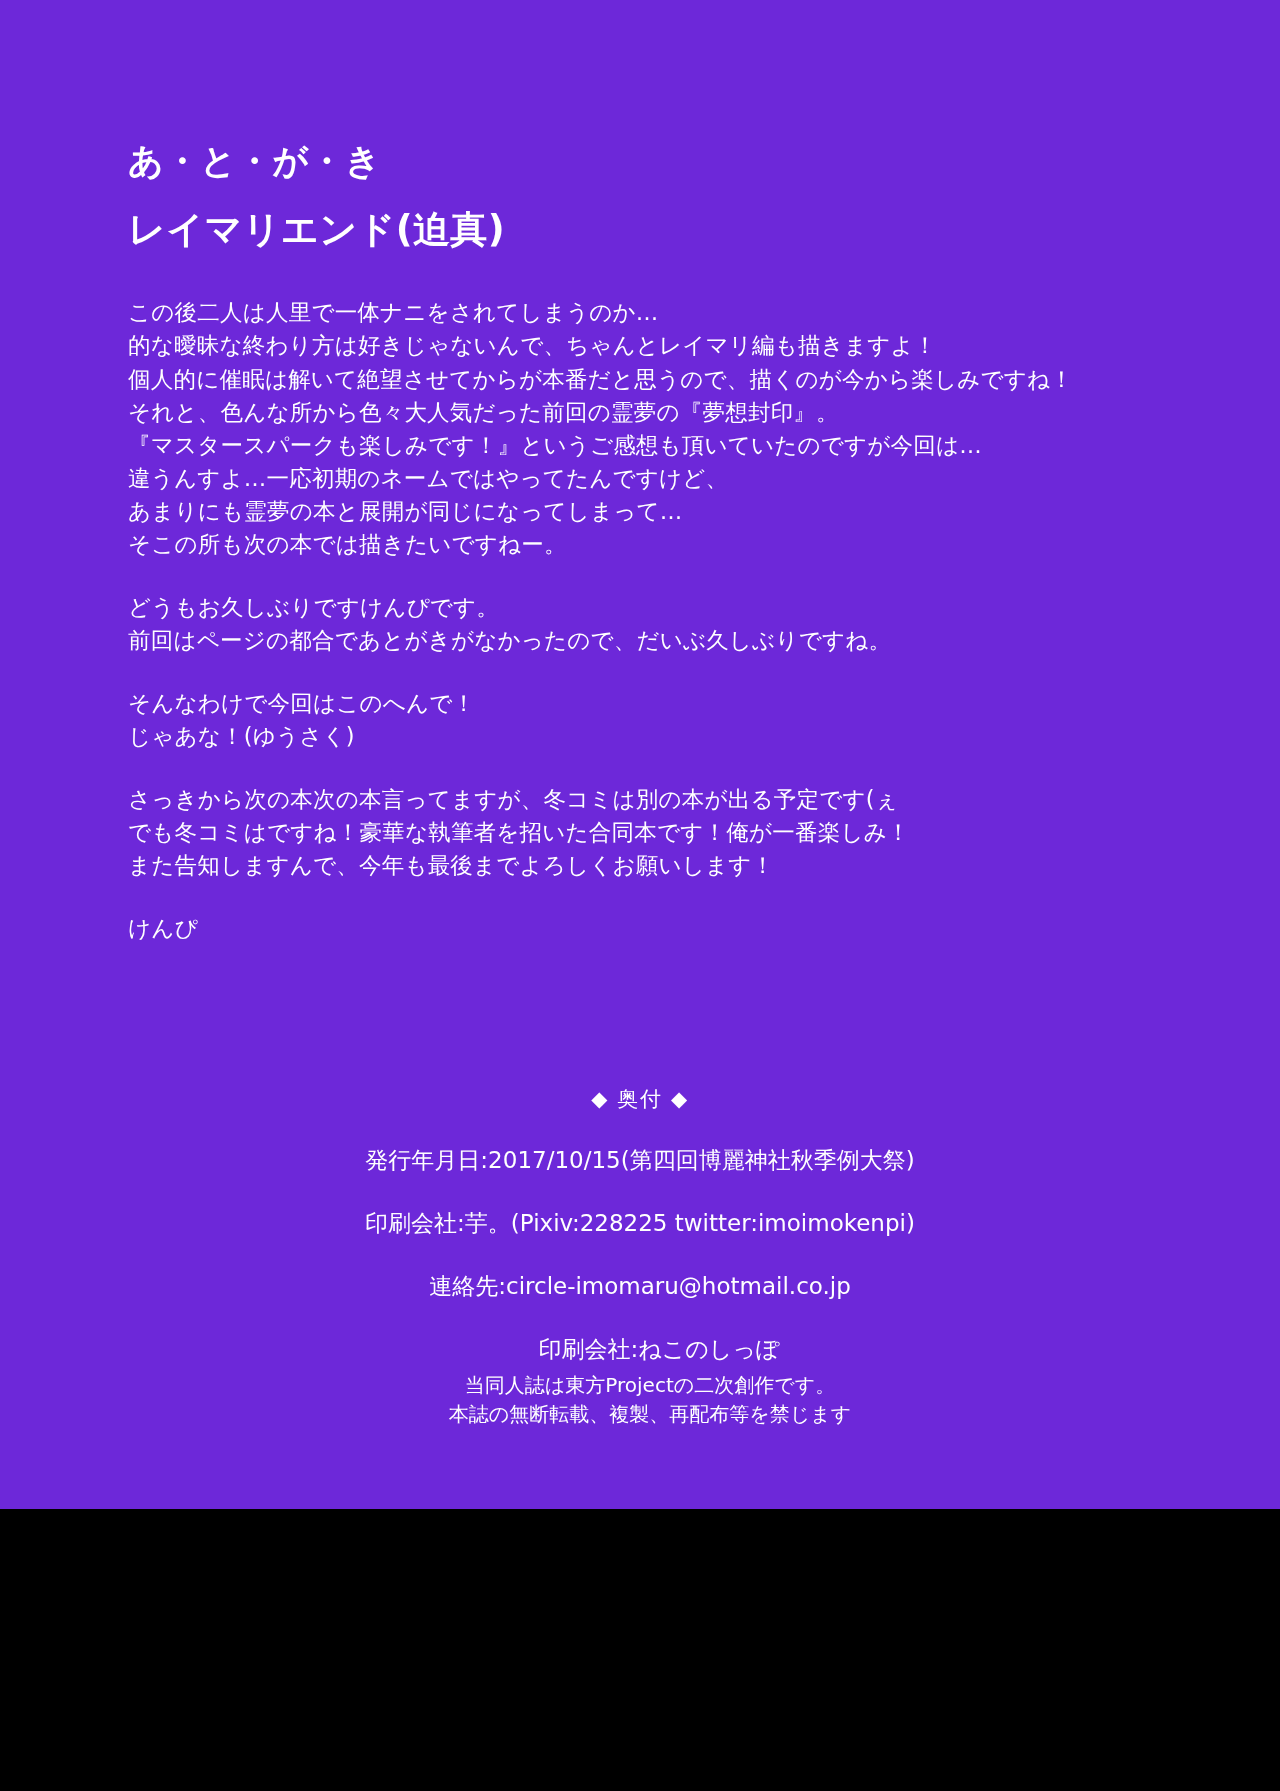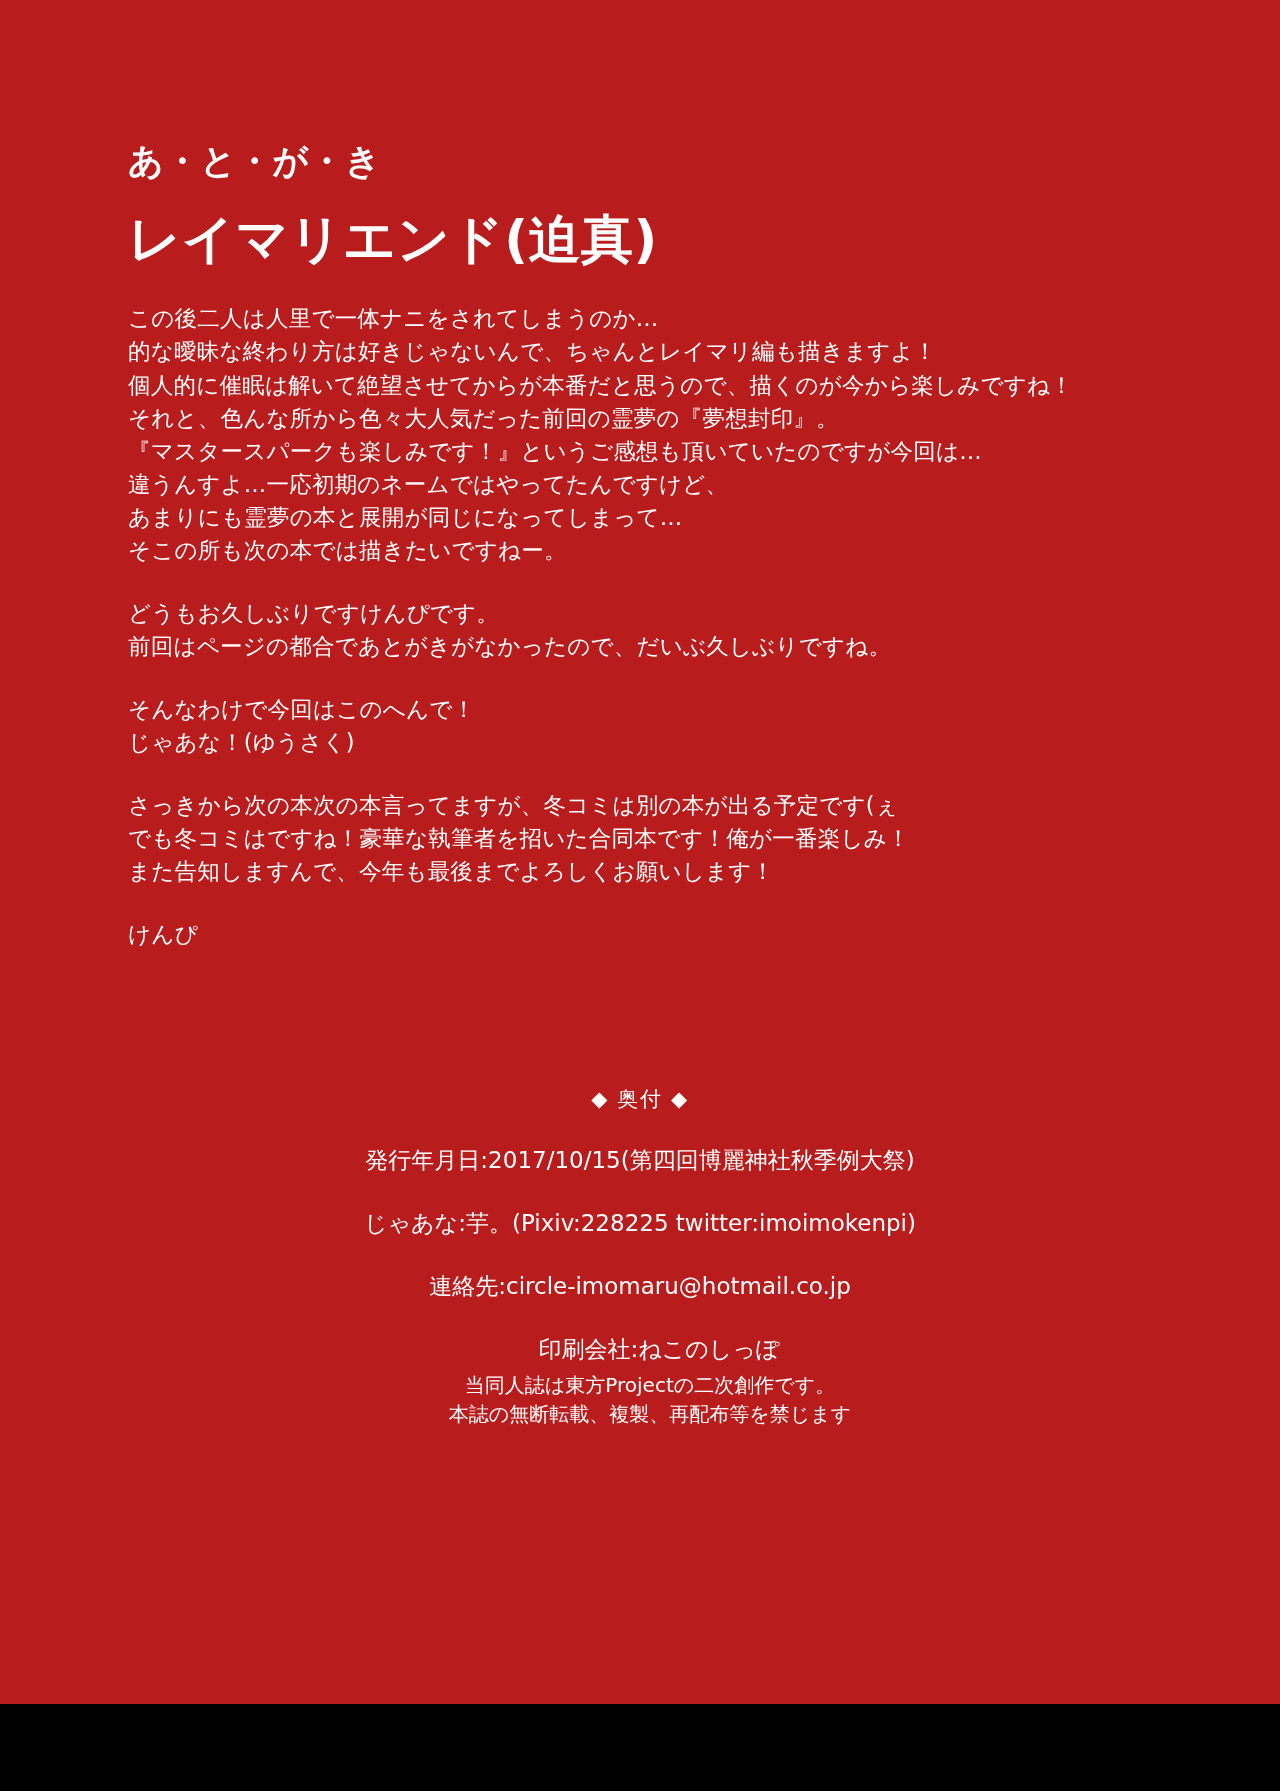"あ・と・が・き" .page { background: #b91c1c -> #6d28d9; height: 1704px -> 1509px }
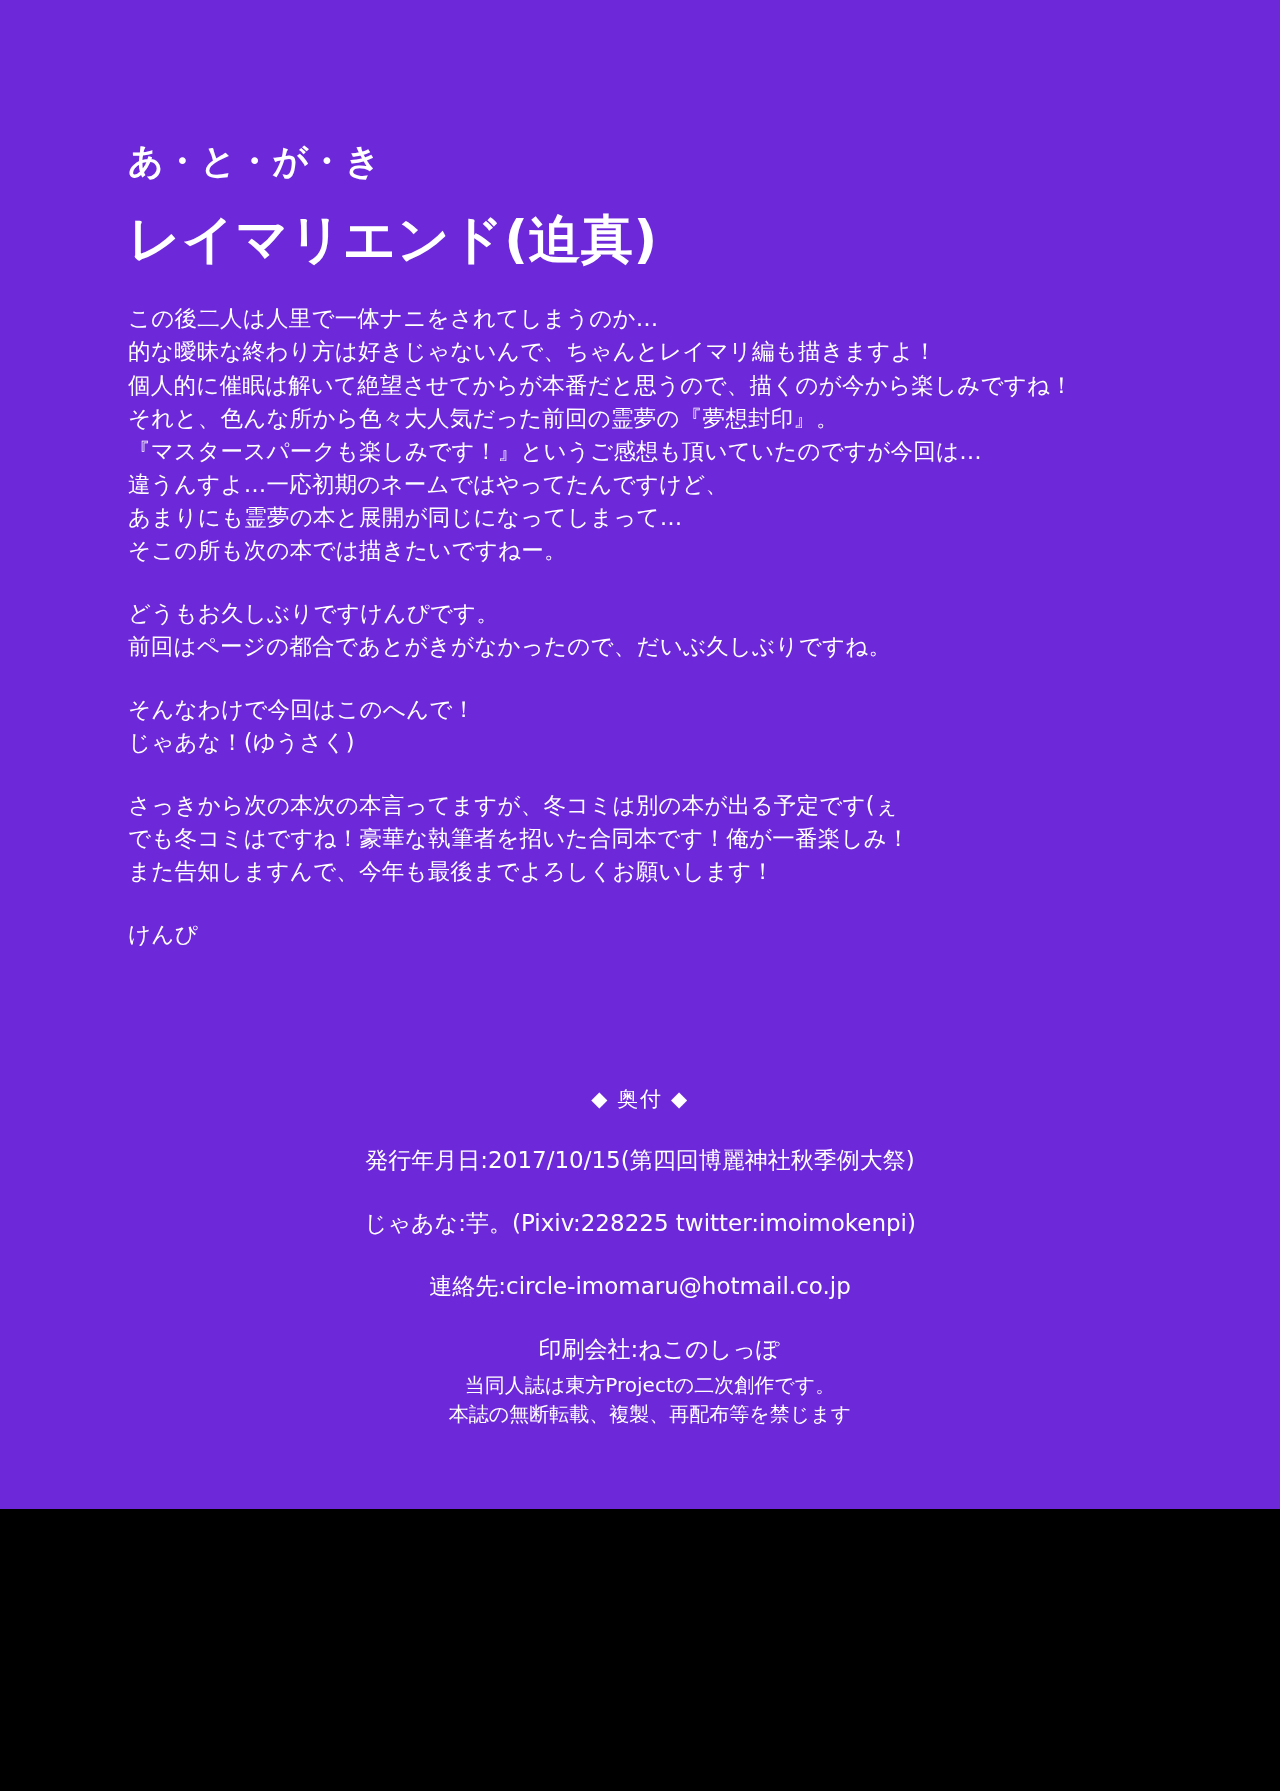"レイマリエンド(迫真)" .heading-large { font-size: 52px -> 37px; margin: 0 0 32px 0 -> 0 0 44px 0 }
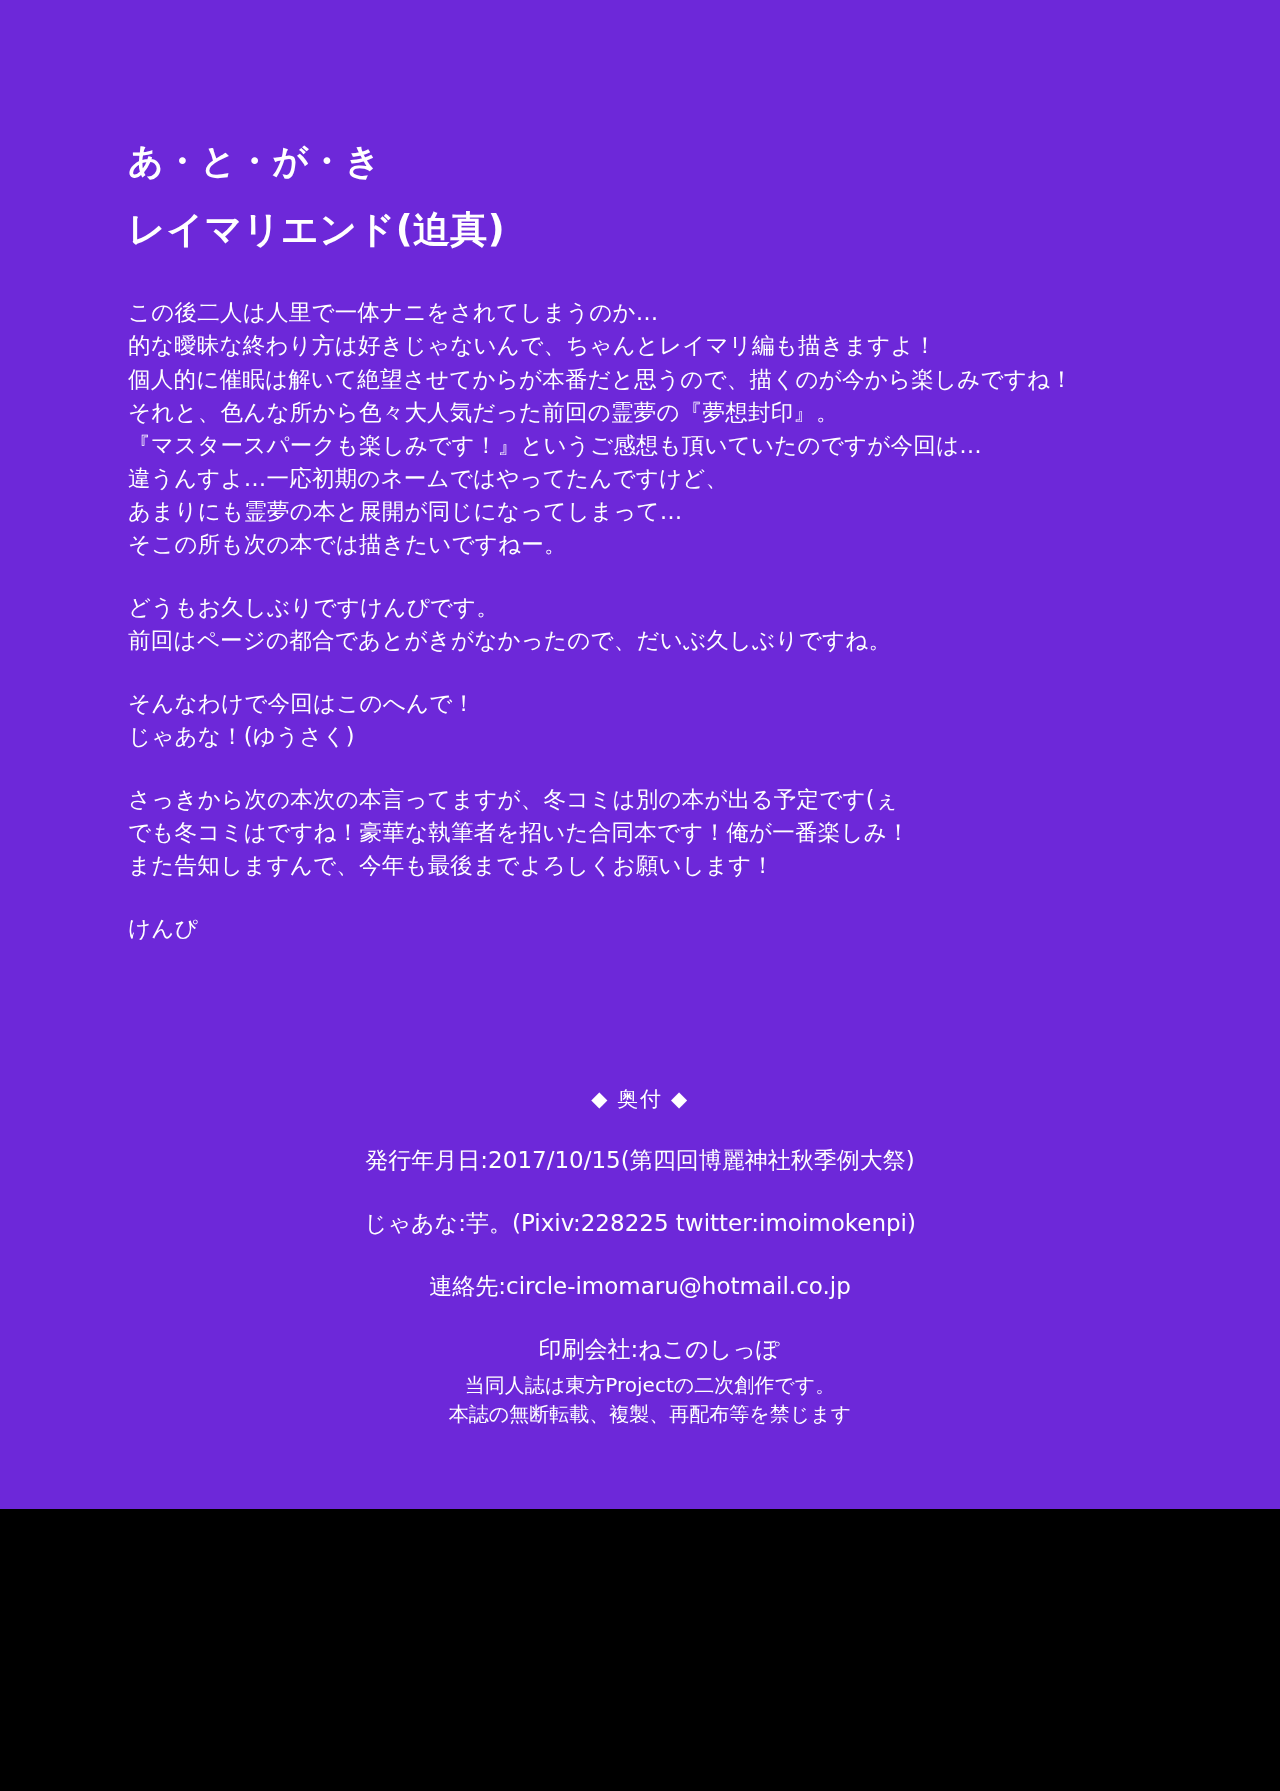"じゃあな:芋。(Pixiv:228225" div.colophon-line { text: じゃあな -> 印刷会社 }
